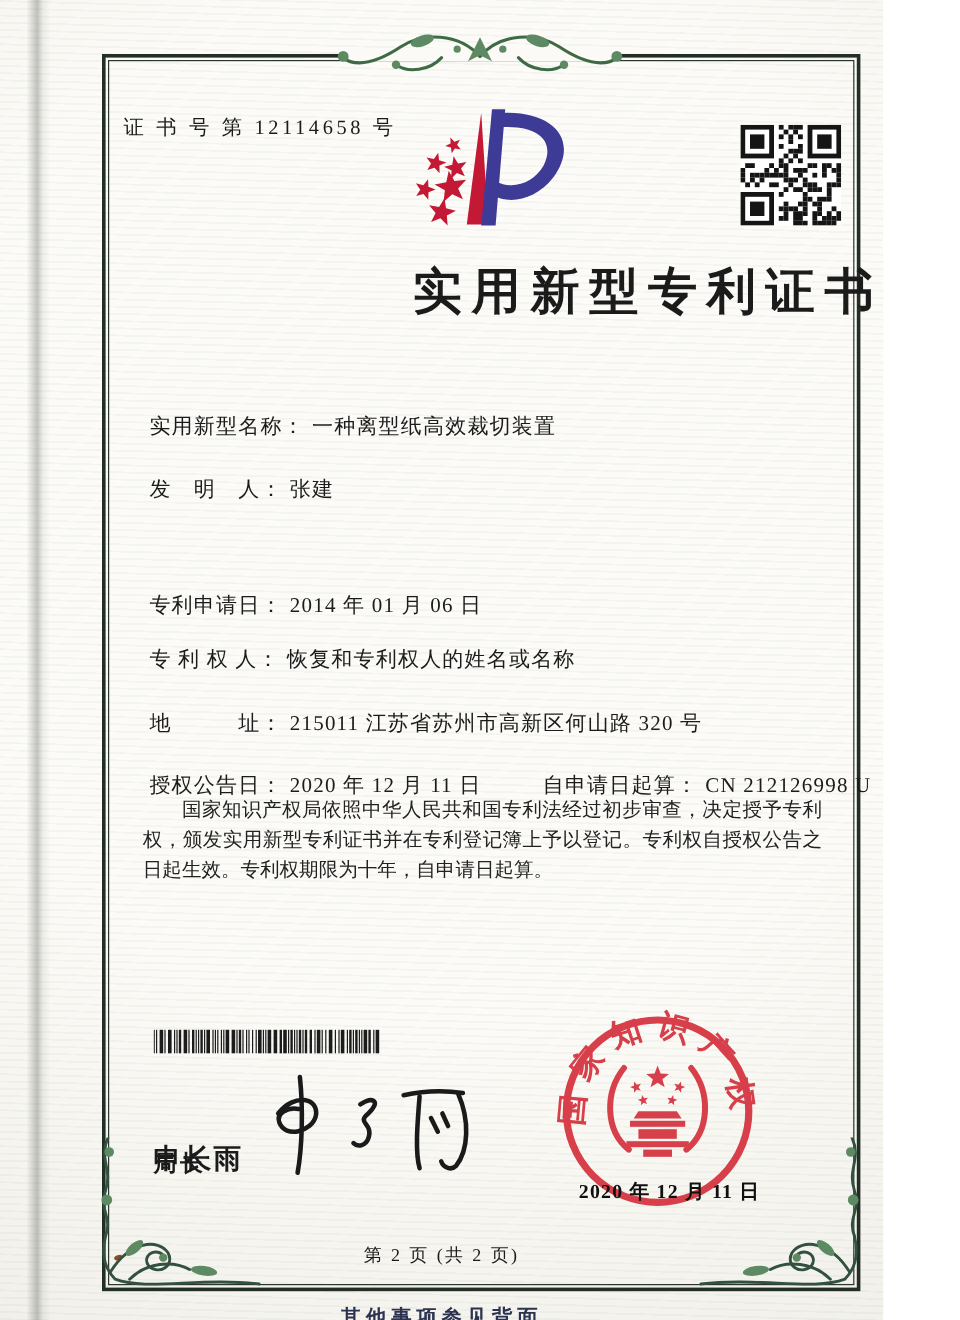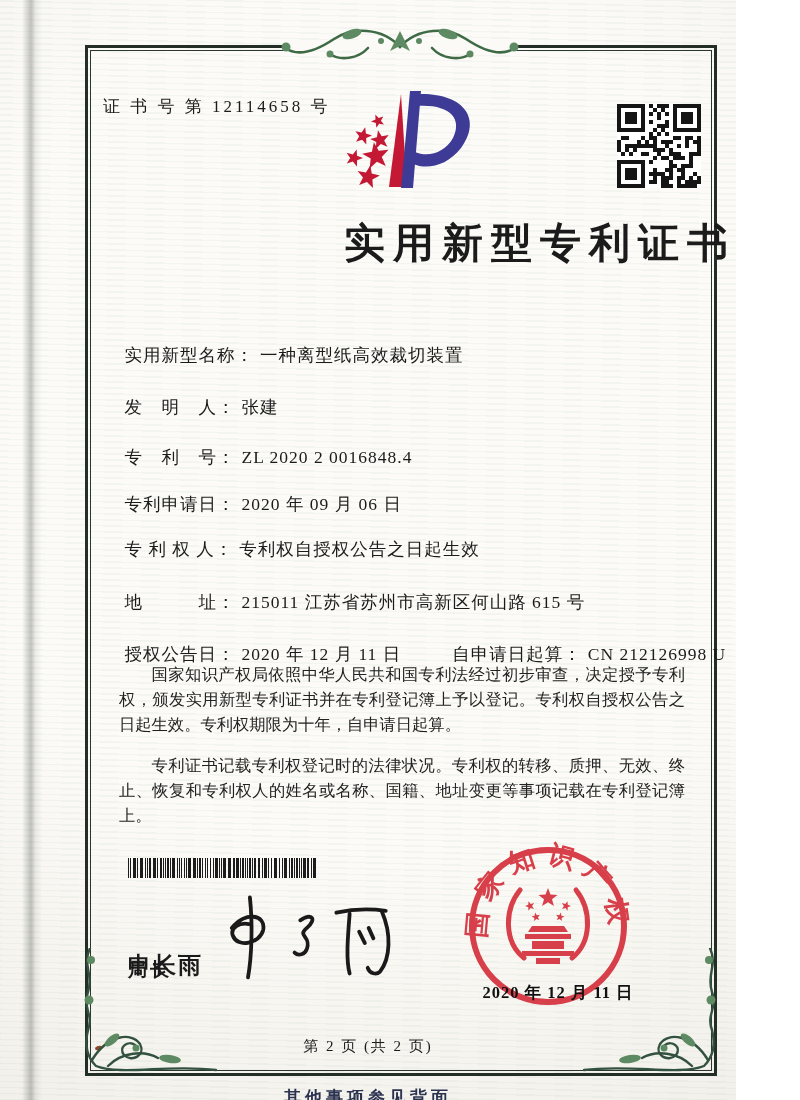"专 利 号： ZL 2020" div.row { html: <div> <span>专 利 号：</span><span>ZL 2020 2 0016848.4</span> </div> -> none }
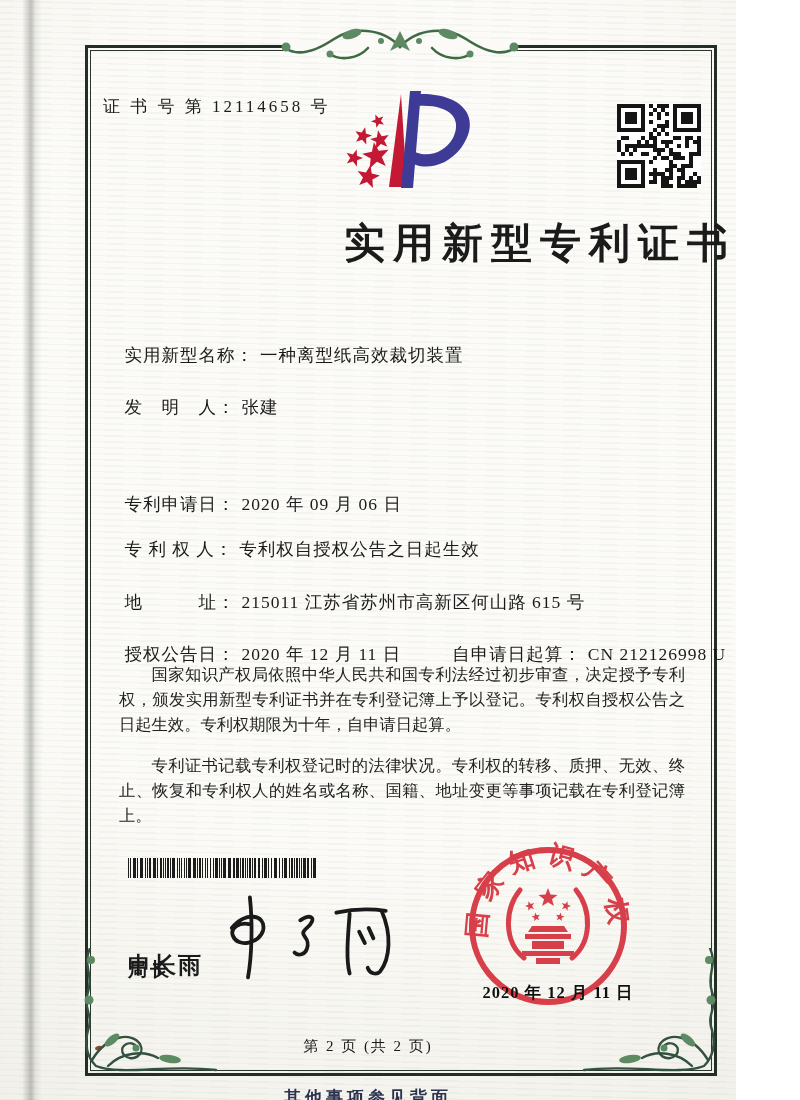"2020 年 09 月 06" span.val { text: 2020 年 09 -> 2014 年 01 }
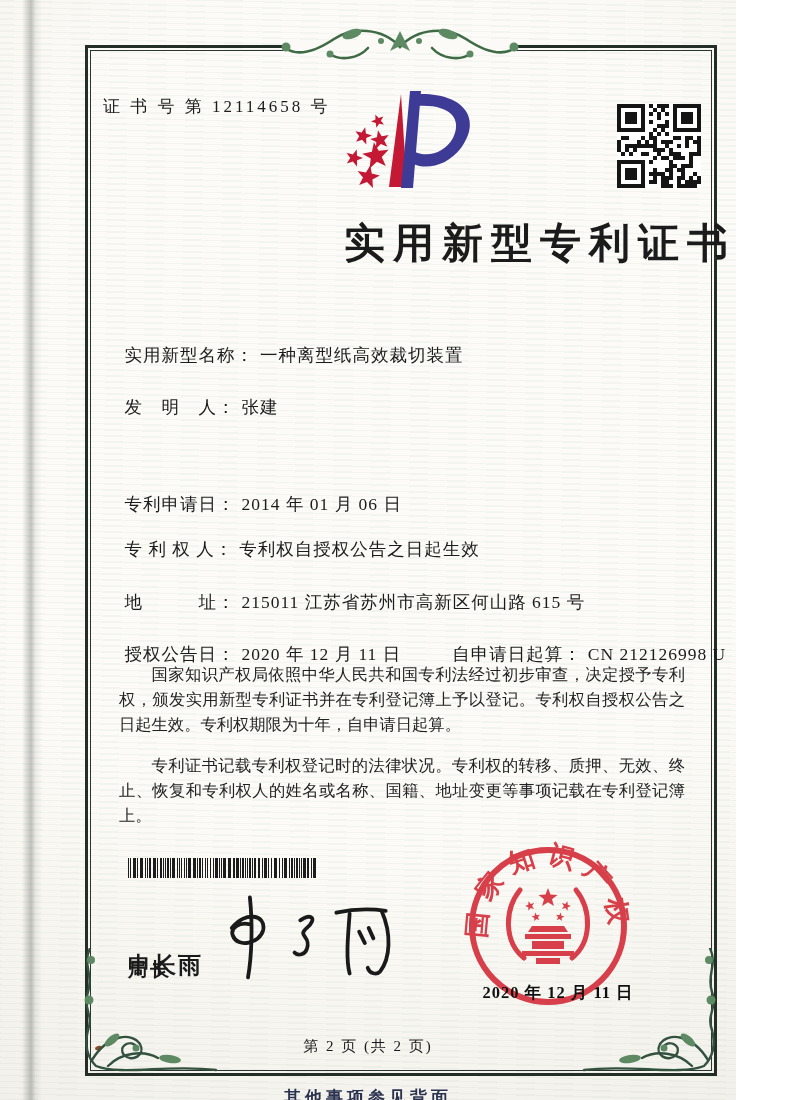"专利权自授权公告之日起生效" span.val { text: 专利权自授权公告之日起生效 -> 恢复和专利权人的姓名或名称 }
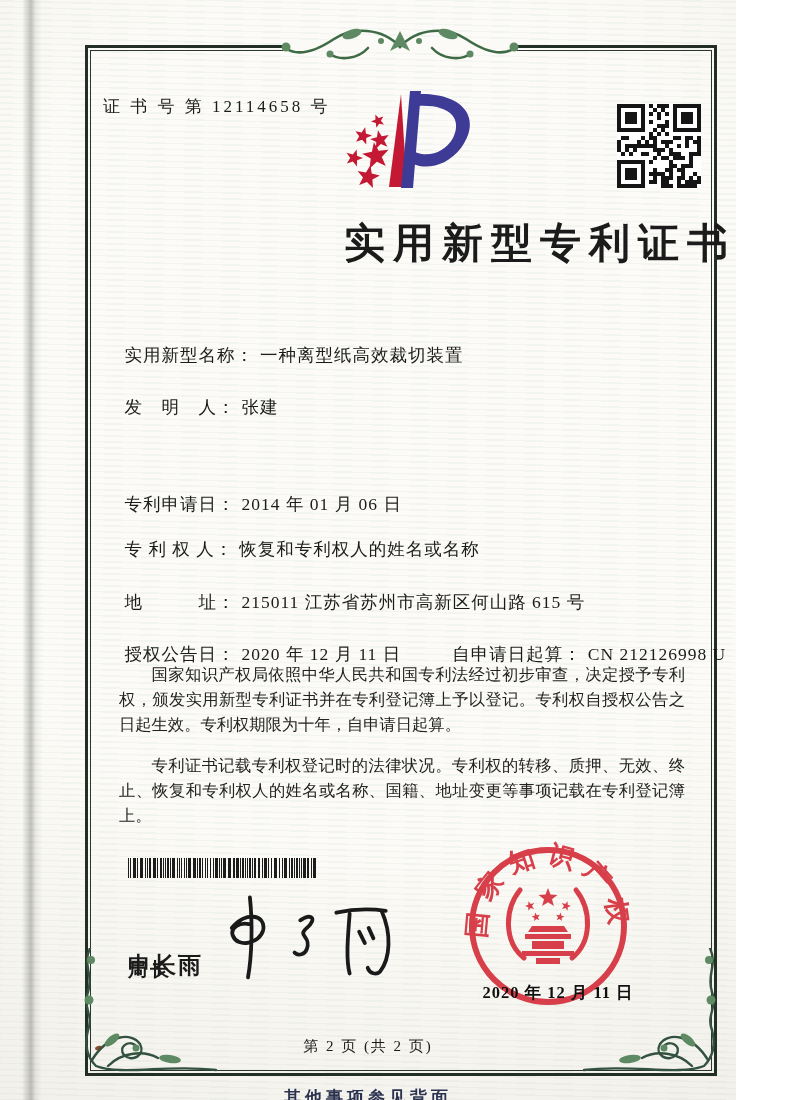"215011 江苏省苏州市高新区何山路 615 号" span.val { text: 615 -> 320 }
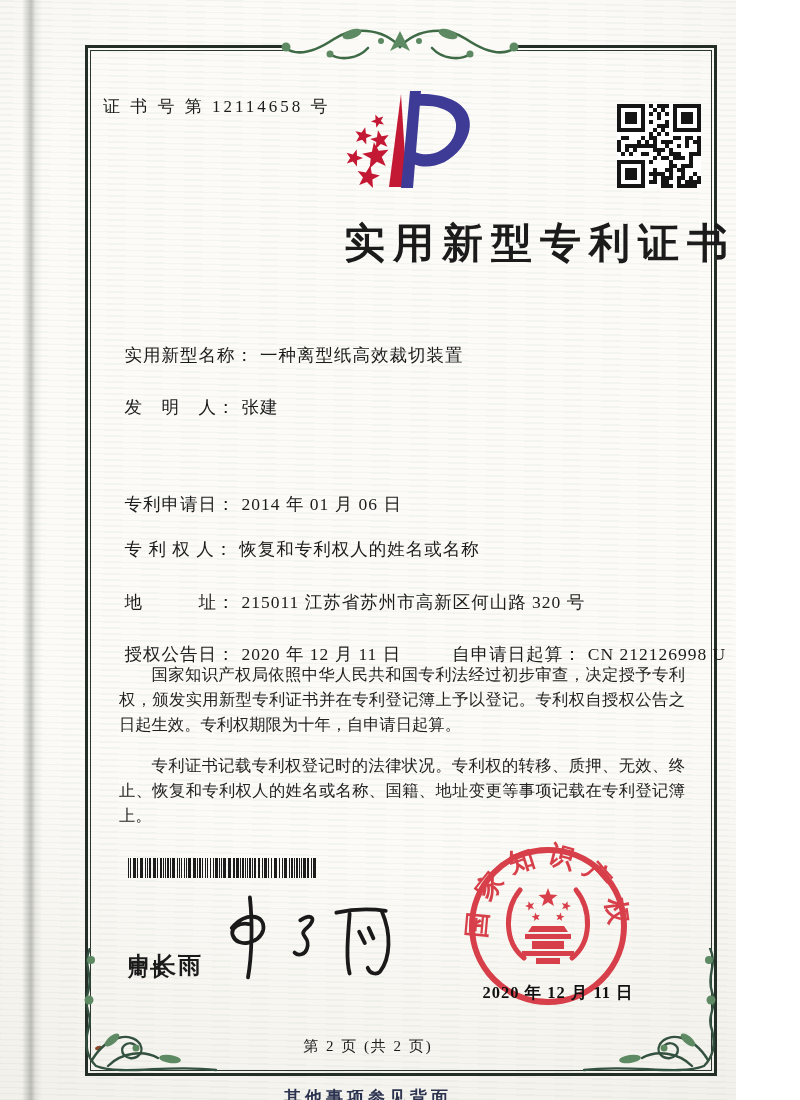"专利证书记载专利权登记时的法律状况。专利权的转移、质押、无效、终止、恢复和专利权" p { html: <p>专利证书记载专利权登记时的法律状况。专利权的转移、质押、无效、终止、恢复和专利权人的姓名或名称、国籍、地址变更等事项记载在专利登记簿上。</p> -> none }
